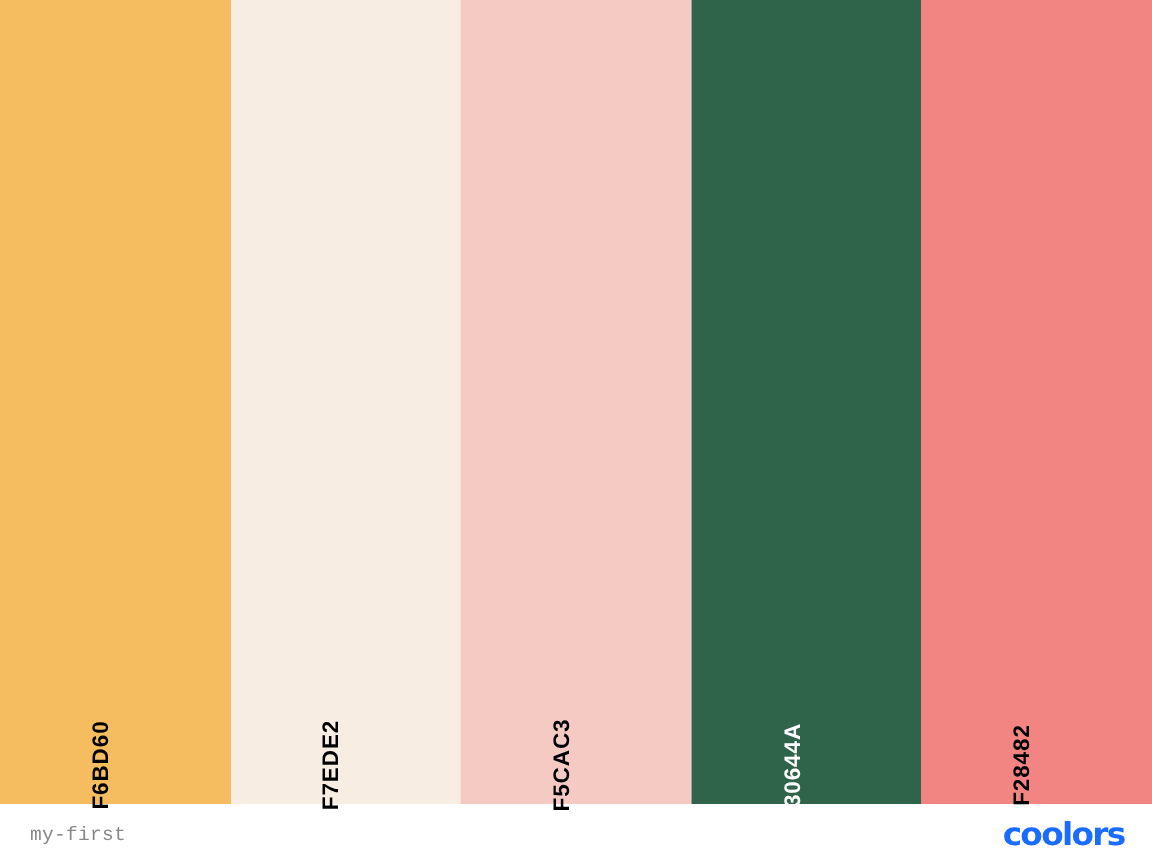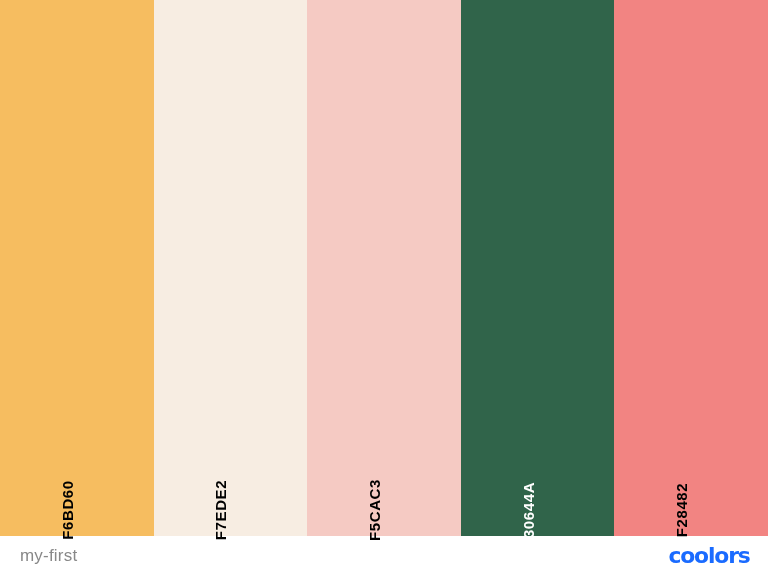"my-first" #palette-name { font-family: Liberation Sans, sans-serif -> Liberation Mono, monospace; font-size: 17px -> 13px }
